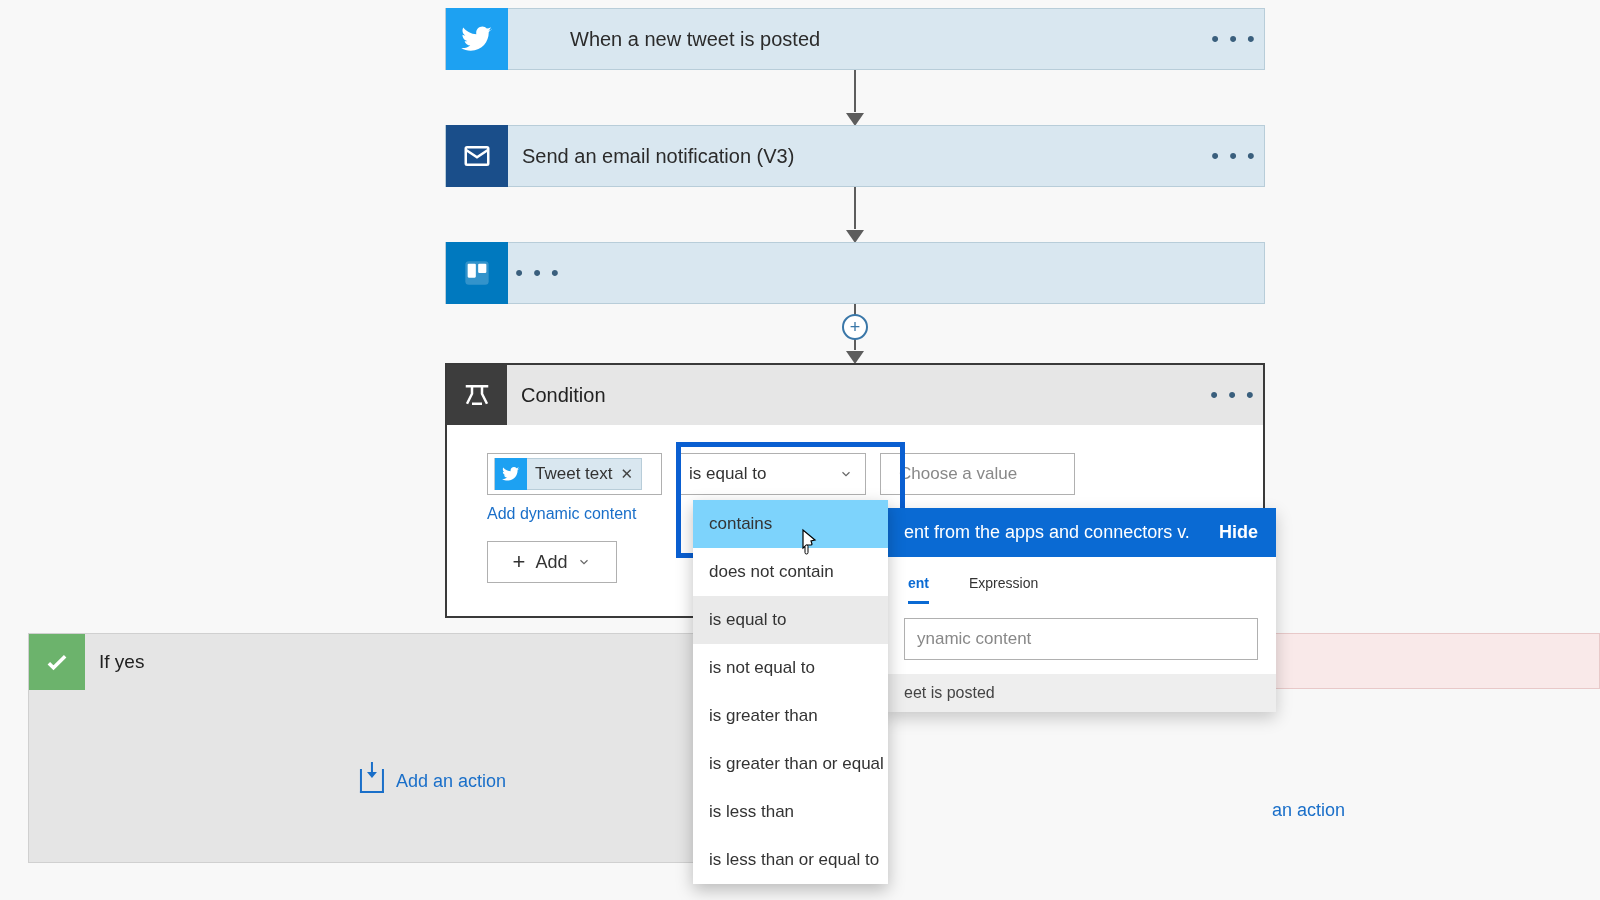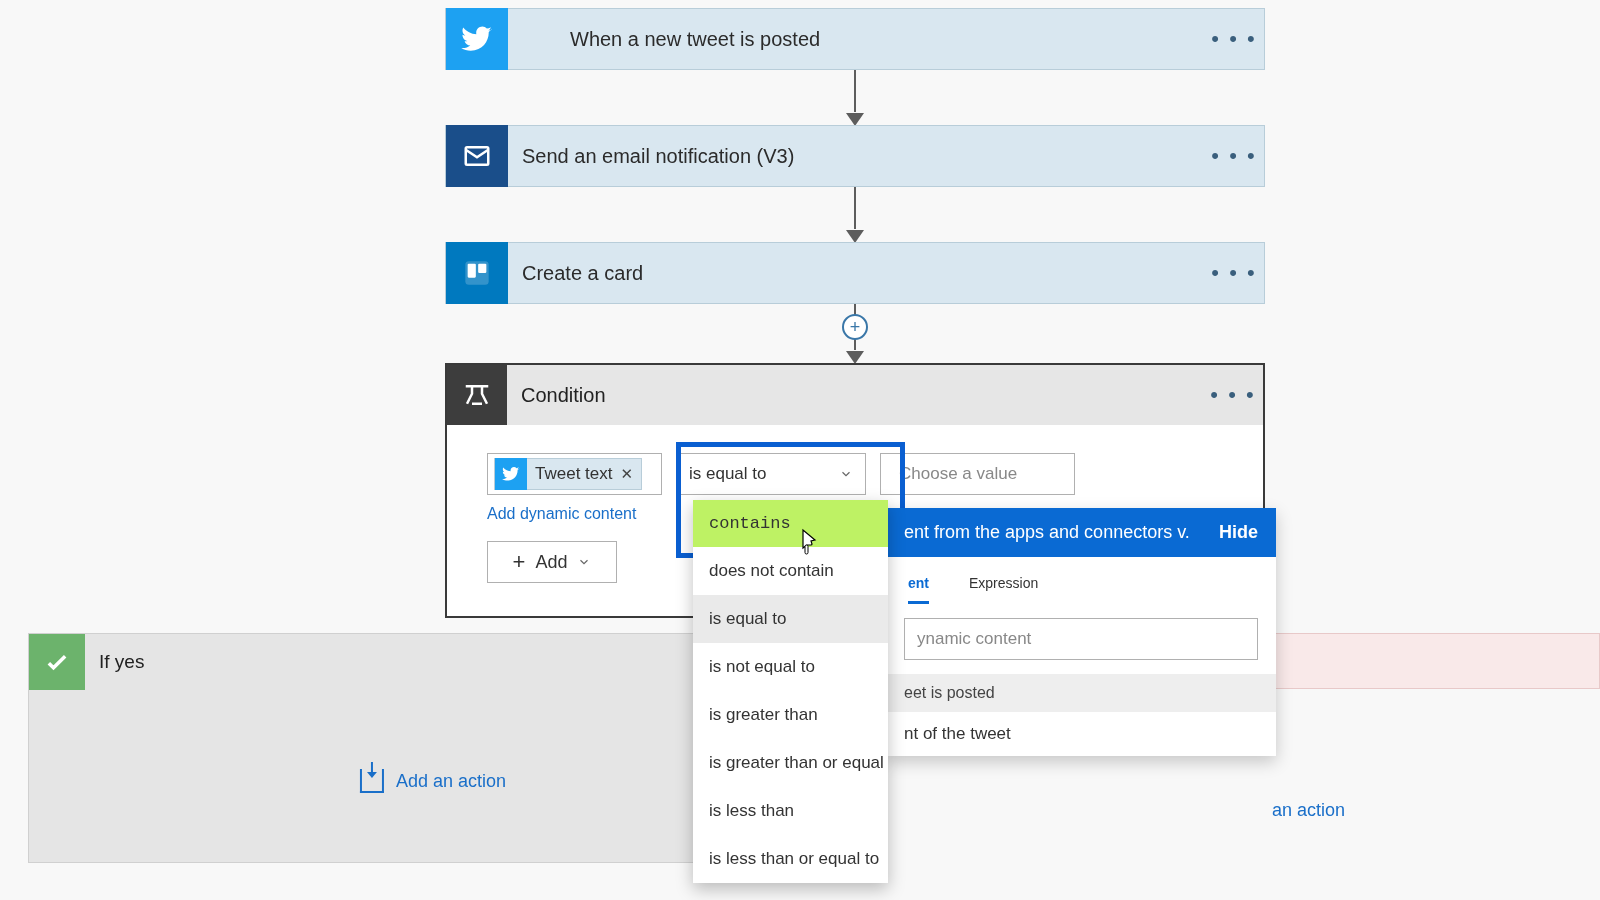"Create a card" div.step-title { html: <div>Create a card</div> -> none }
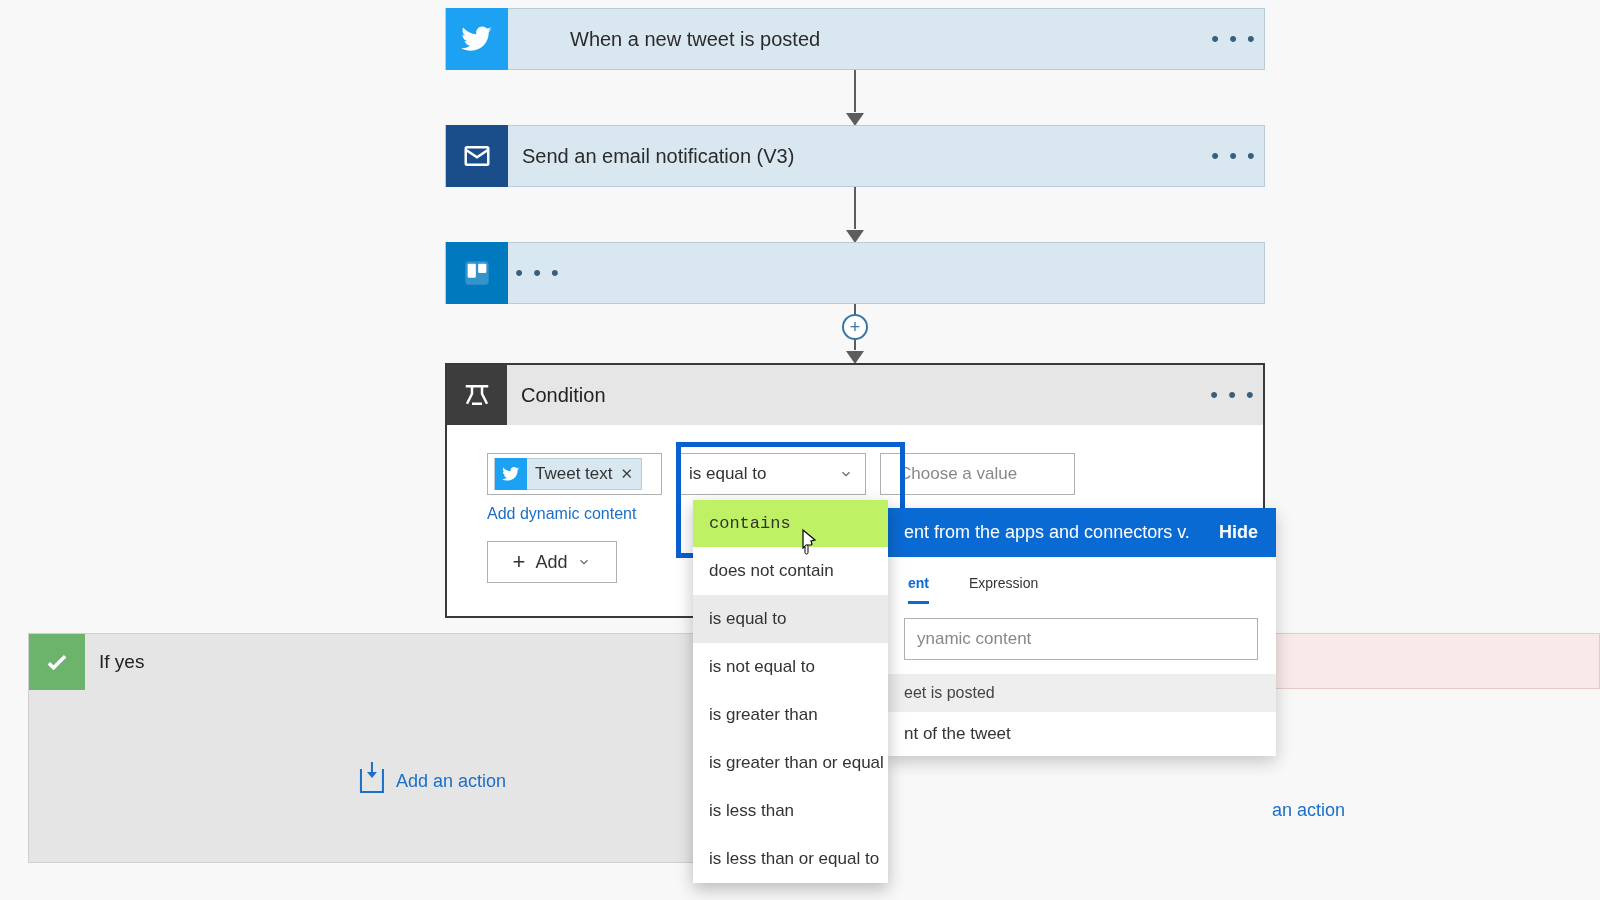"contains" .dropdown .opt.hov { background: #bef264 -> #7dd3fc; font-family: Liberation Mono, monospace -> none }
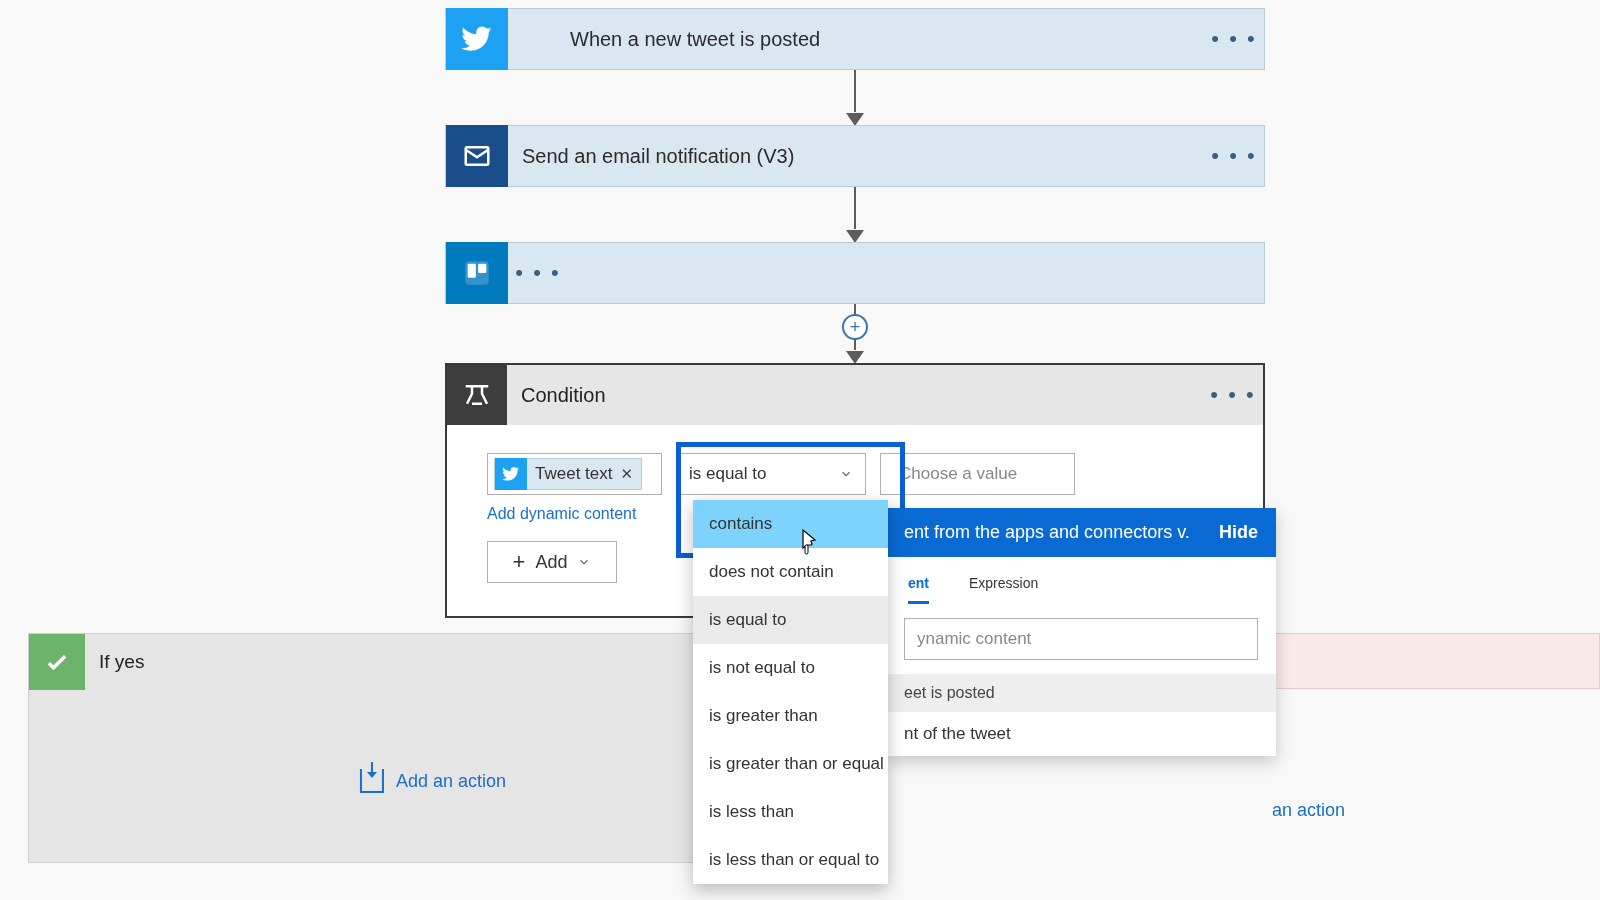"nt of the tweet" div.fly-item { html: <div>nt of the tweet</div> -> none }
